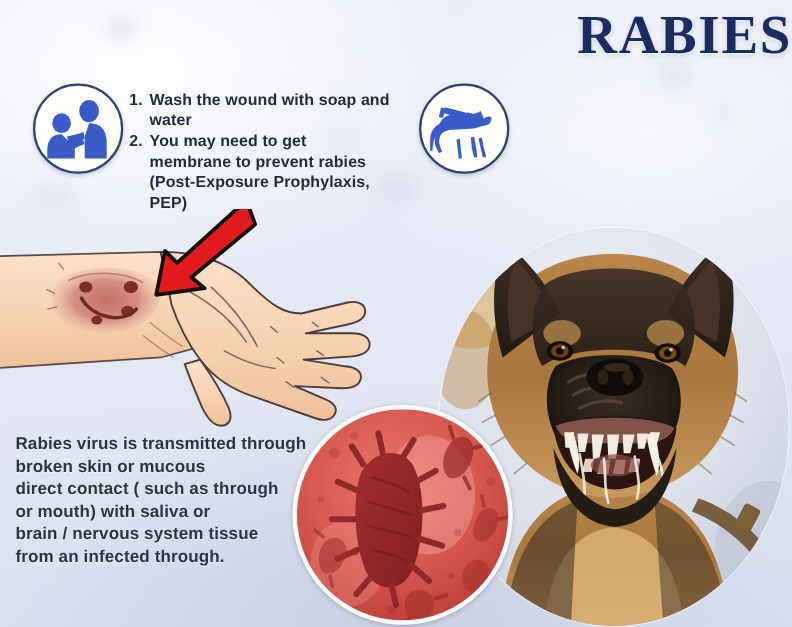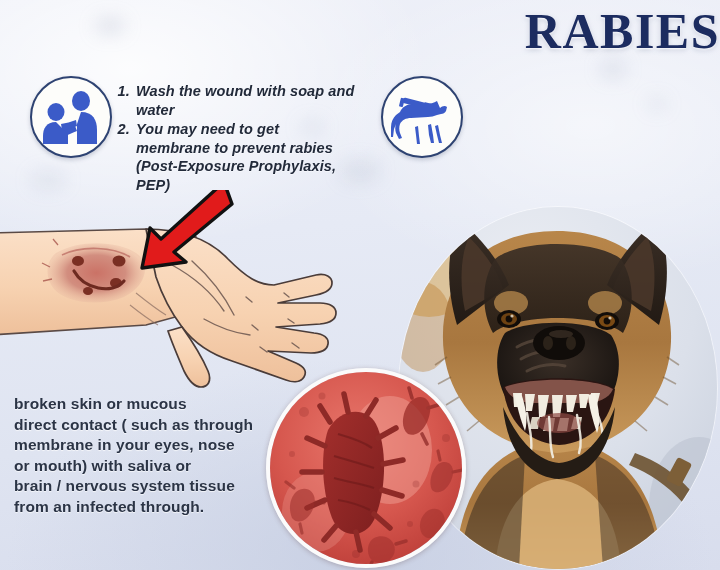"Wash the wound with soap" .tips ol { font-style: italic -> none }
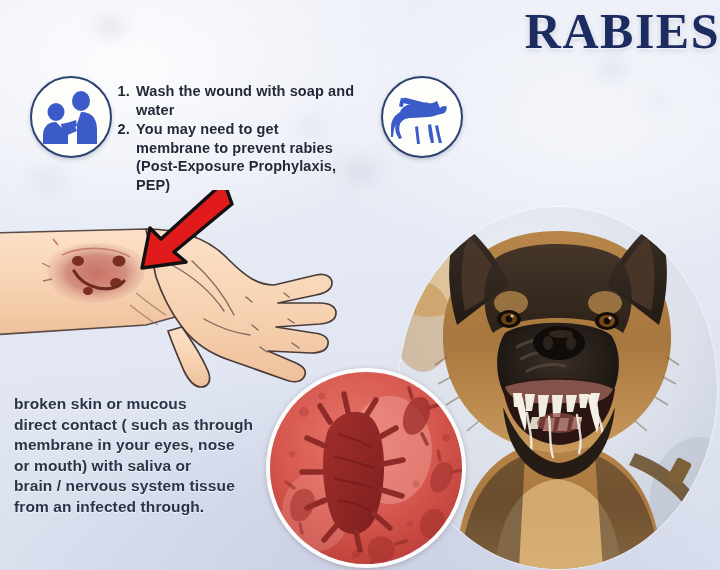"Rabies virus is transmitted through" span { html: none -> <span>Rabies virus is transmitted through</span> }
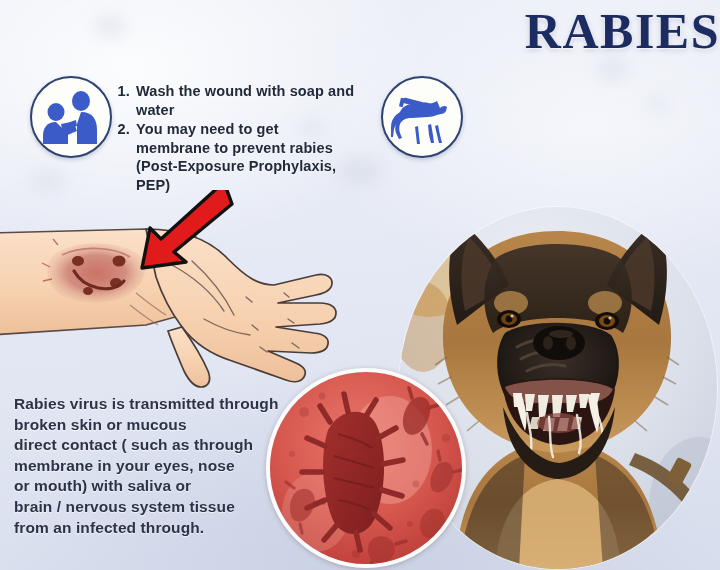"membrane in your eyes, nose" span { html: <span>membrane in your eyes, nose</span> -> none }
